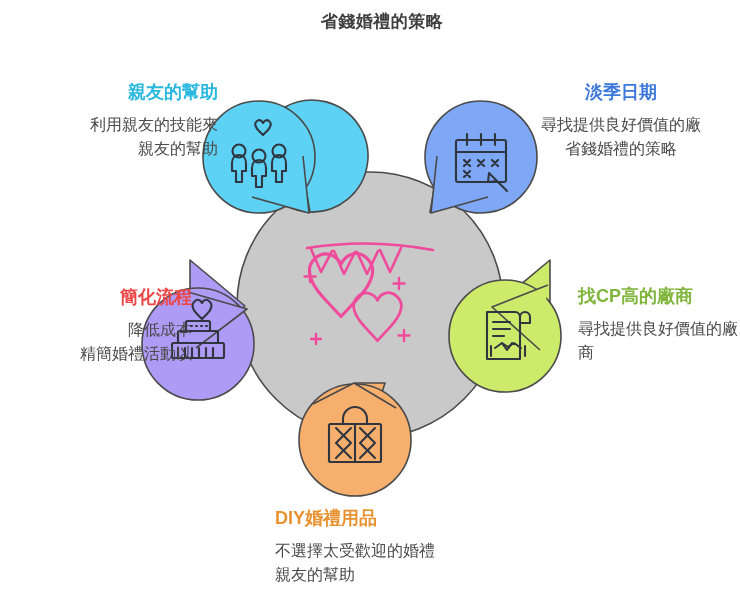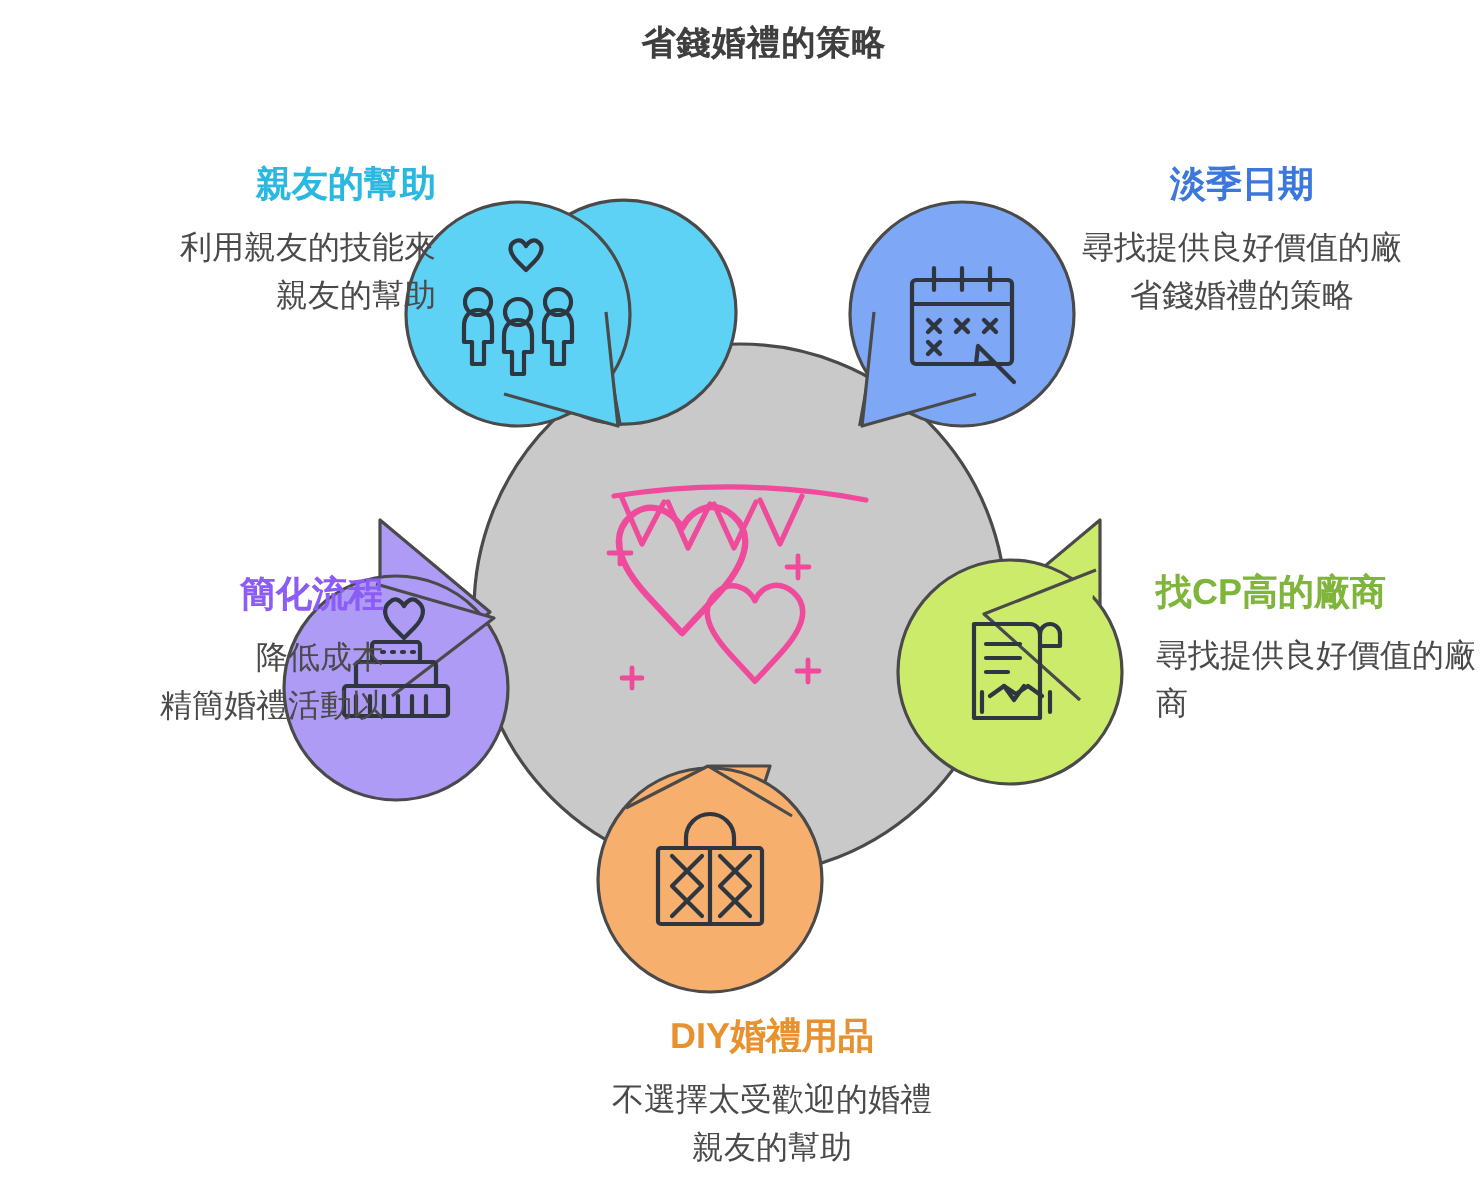"簡化流程" div.lbl-title { color: #8b5cf6 -> #ef4444 }
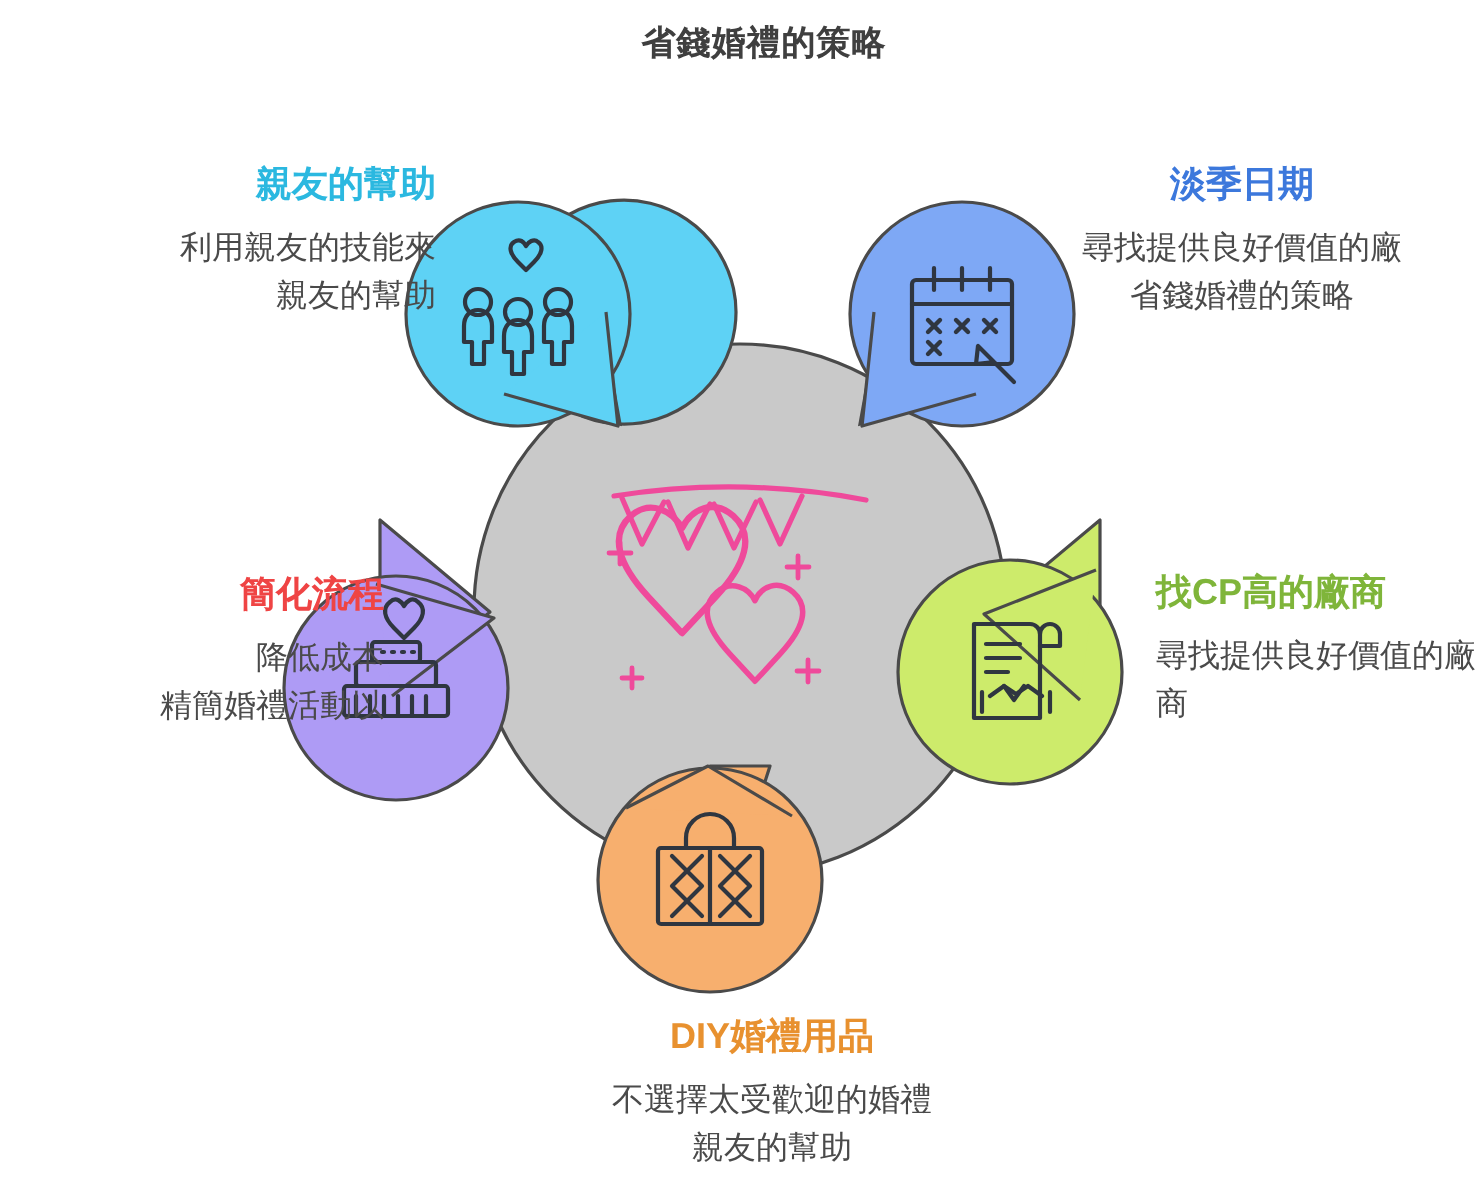"DIY婚禮用品" #label-diy { left: 290px -> 275px; text-align: center -> none }
